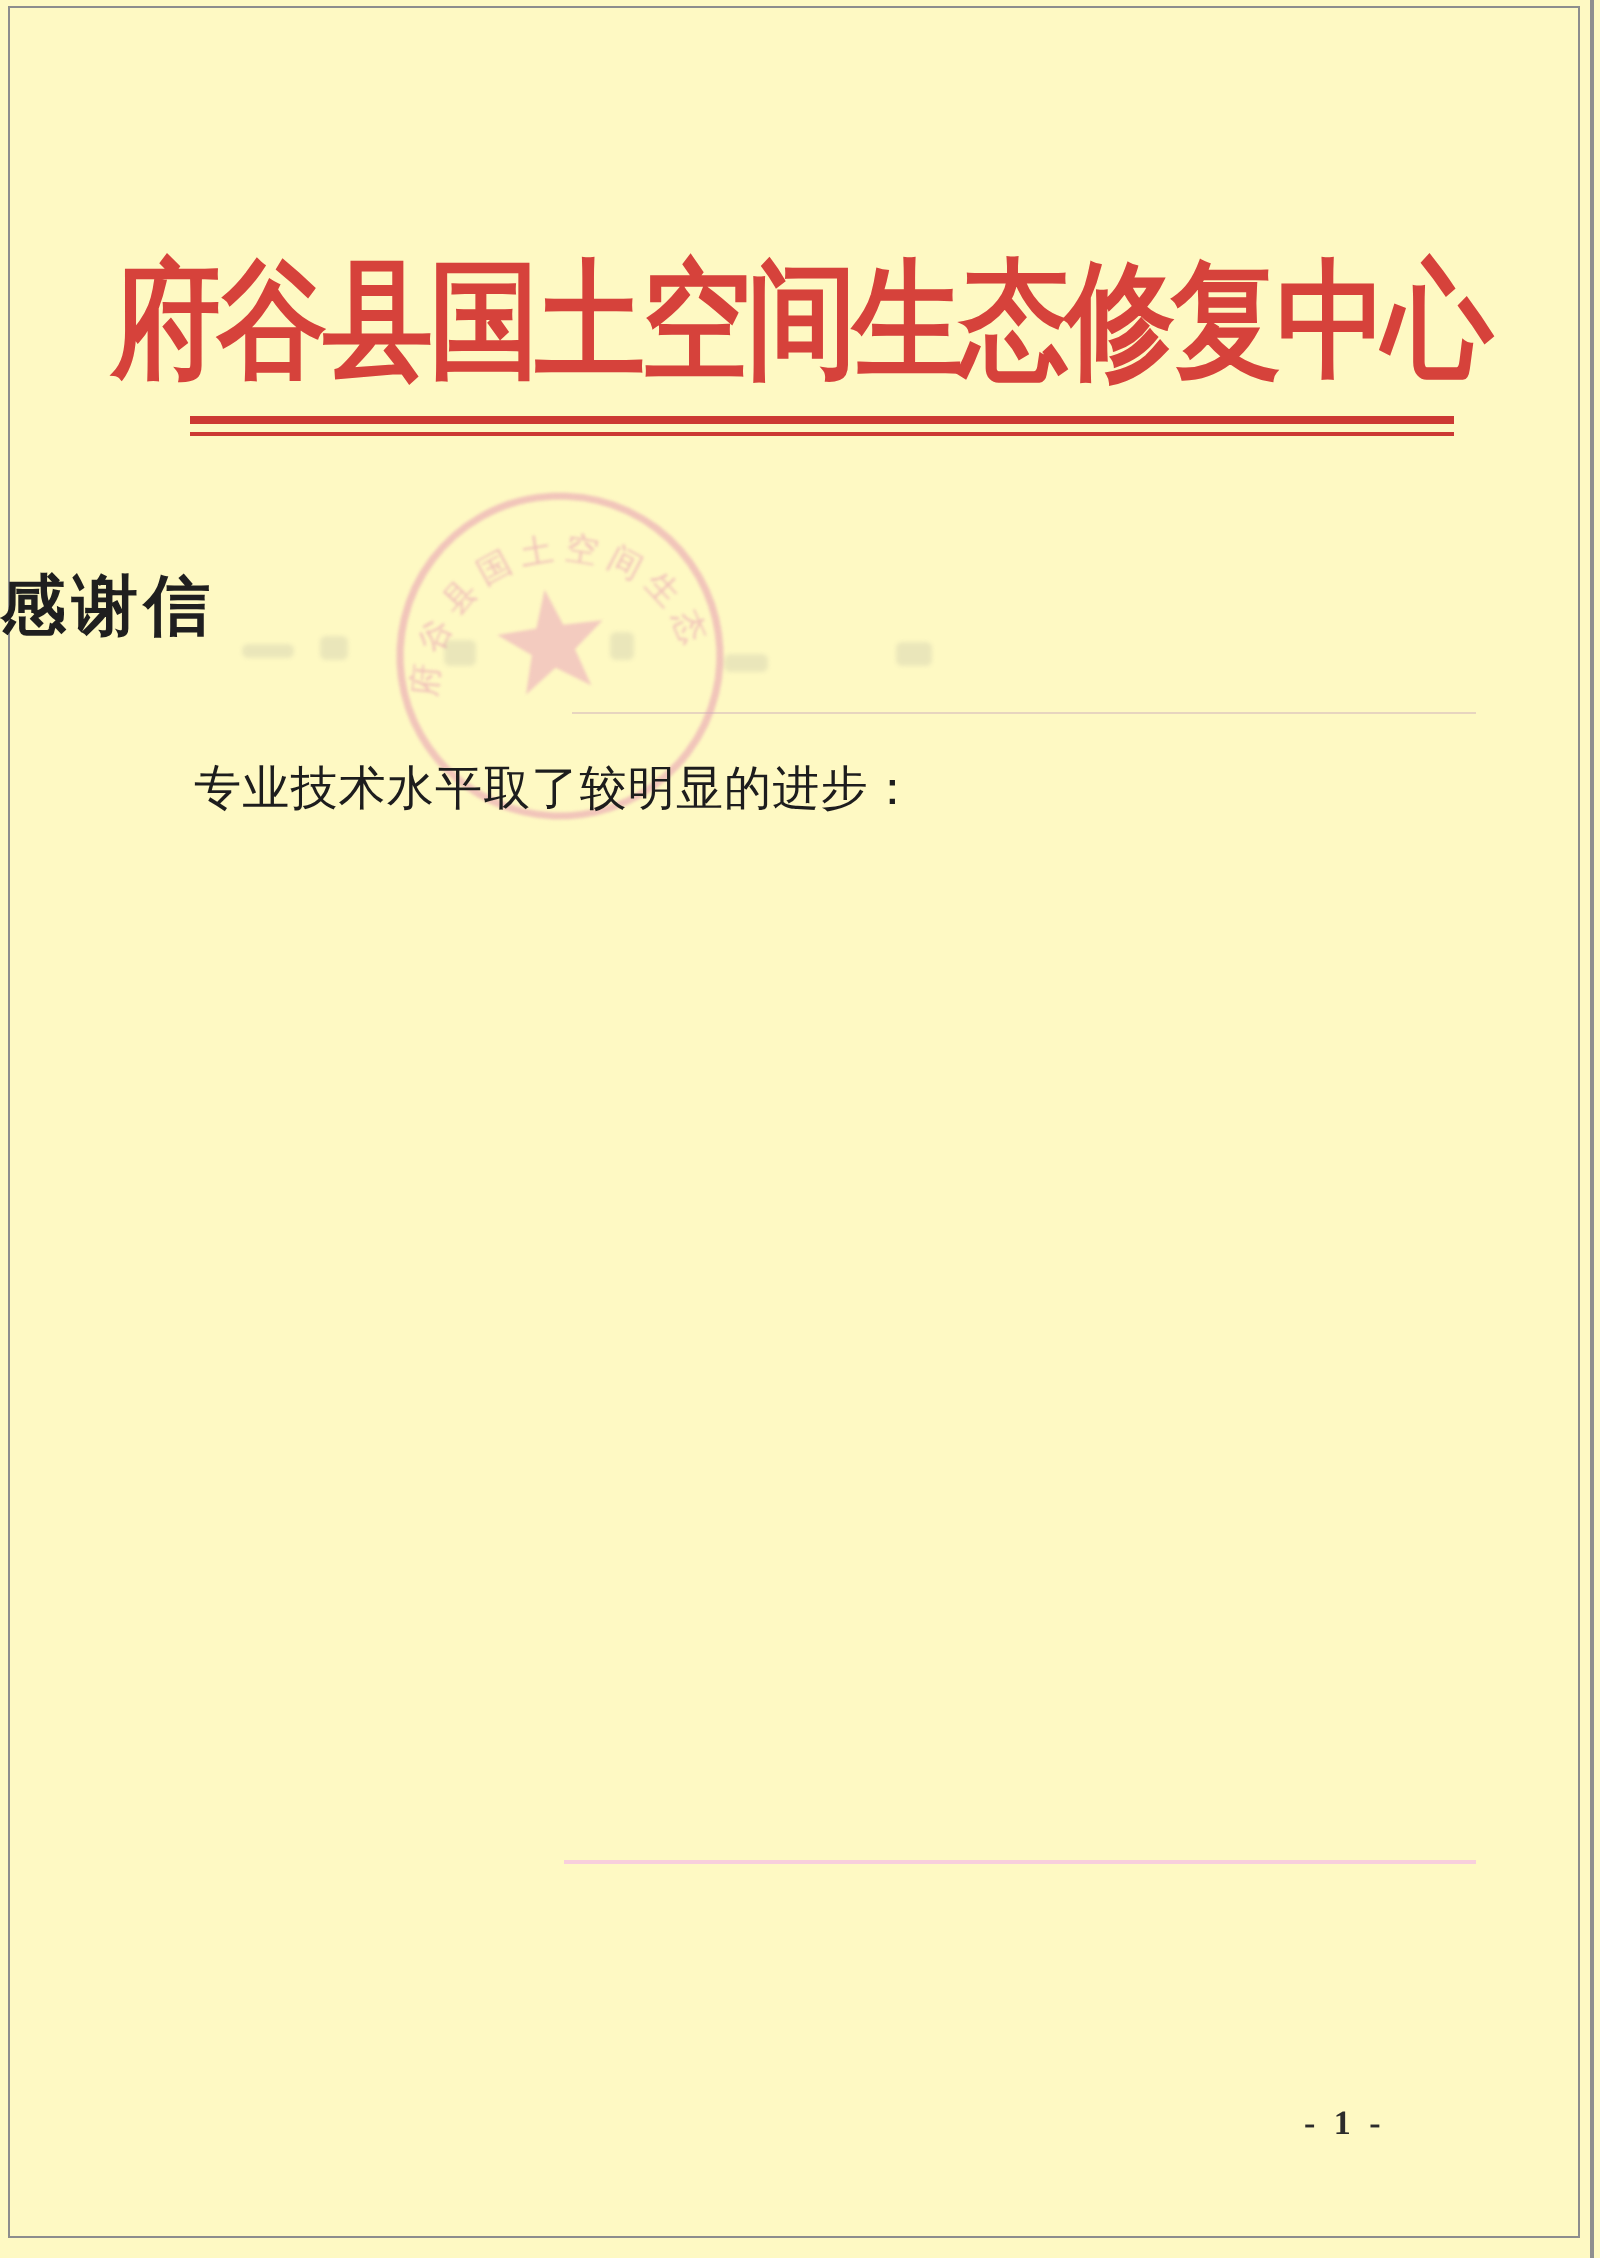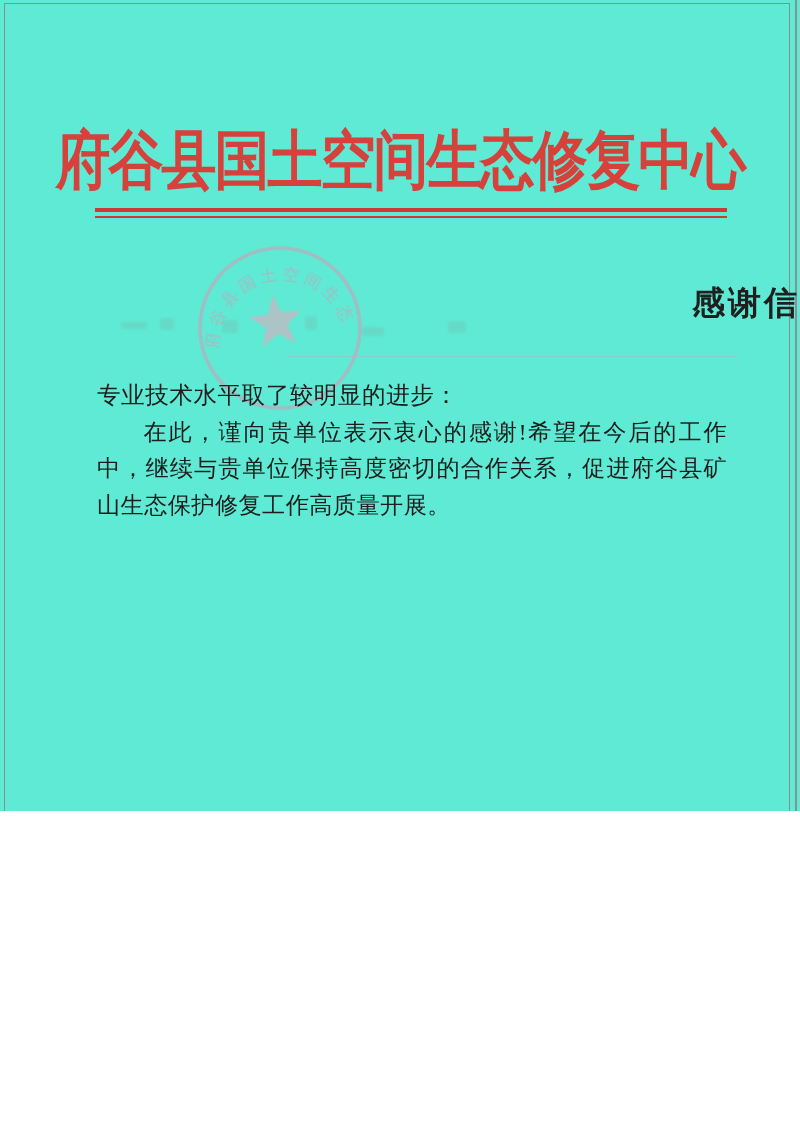"府谷县国土空间生态修复中心" .page { background: #5eead4 -> #fef9c3; height: 811px -> 1129px }
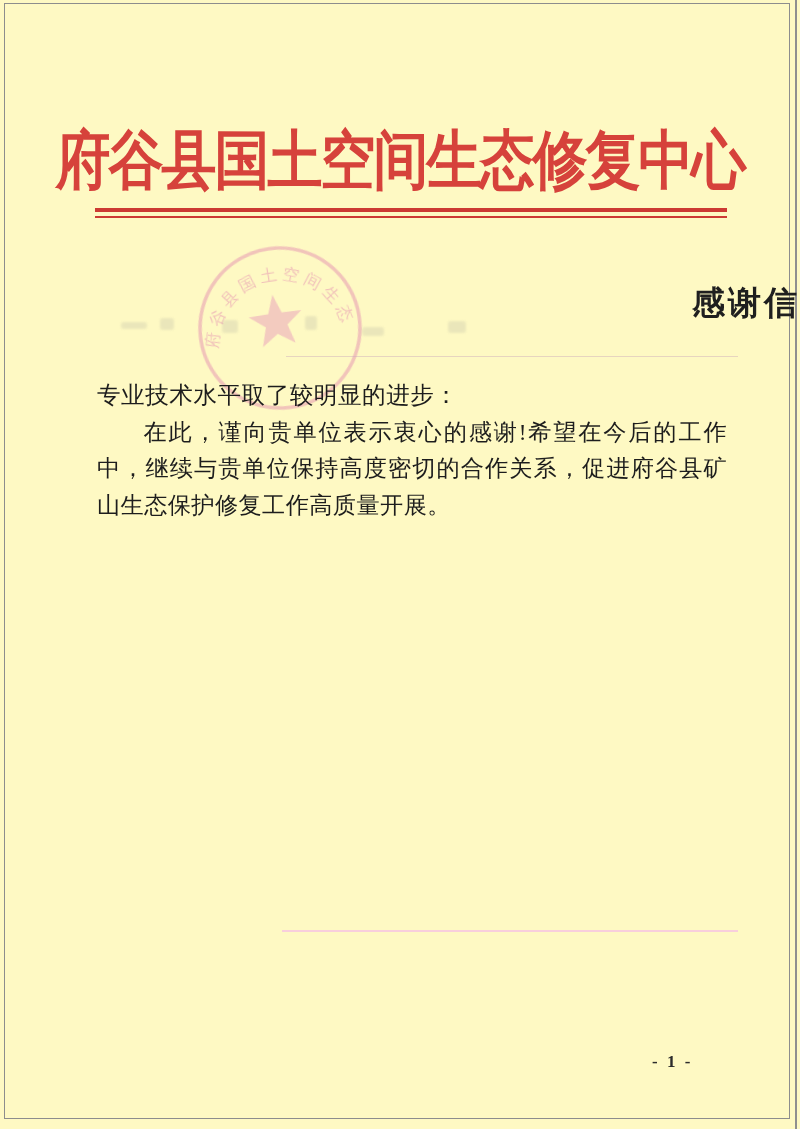"感谢信" .letter-title { text-align: right -> left }
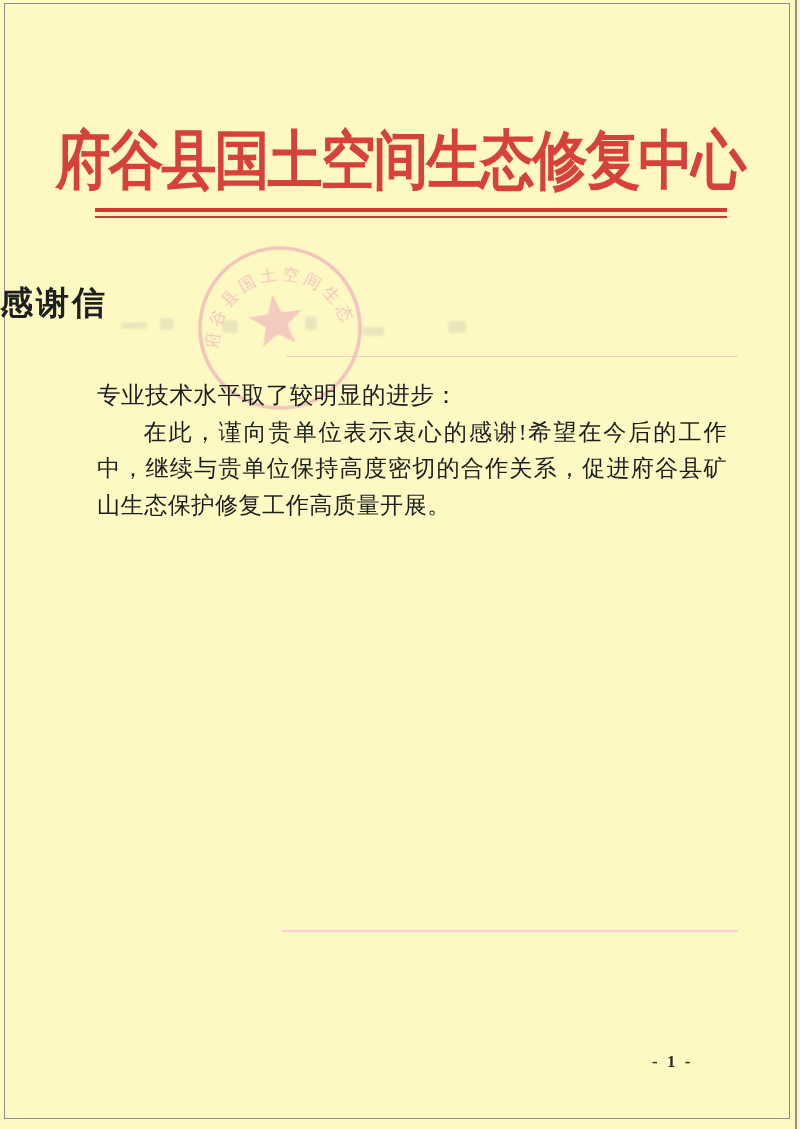"在此，谨向贵单位表示衷心的感谢!希望在今后的工作中，继续与贵单位保持高度密切的合" p.para { html: <p>在此，谨向贵单位表示衷心的感谢!希望在今后的工作中，继续与贵单位保持高度密切的合作关系，促进府谷县矿山生态保护修复工作高质量开展。</p> -> none }
